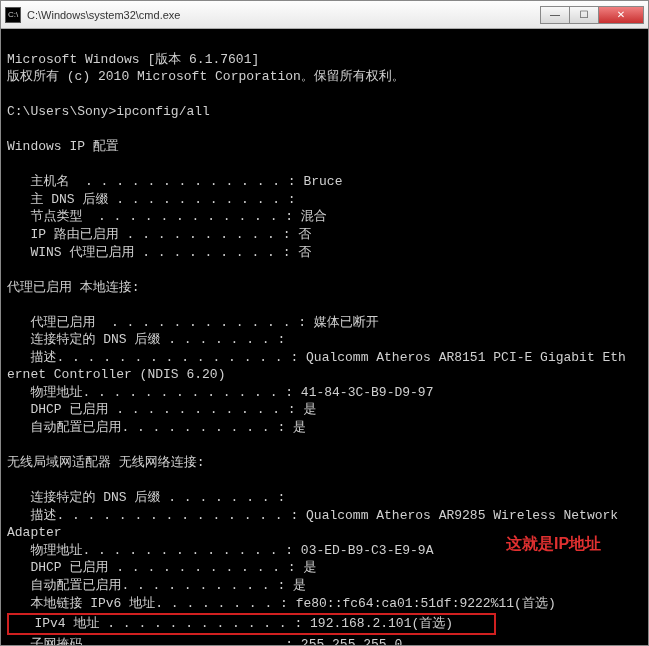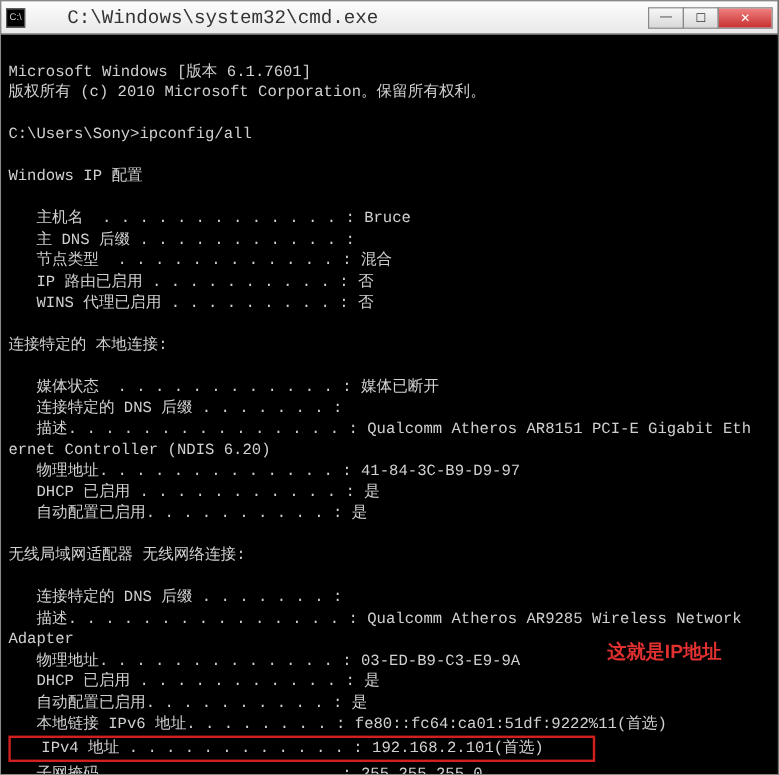"C:\Windows\system32\cmd.exe" .titlebar-text { font-family: Liberation Mono, monospace -> Liberation Sans, sans-serif; font-size: 16px -> 11px; margin-left: 29px -> none }
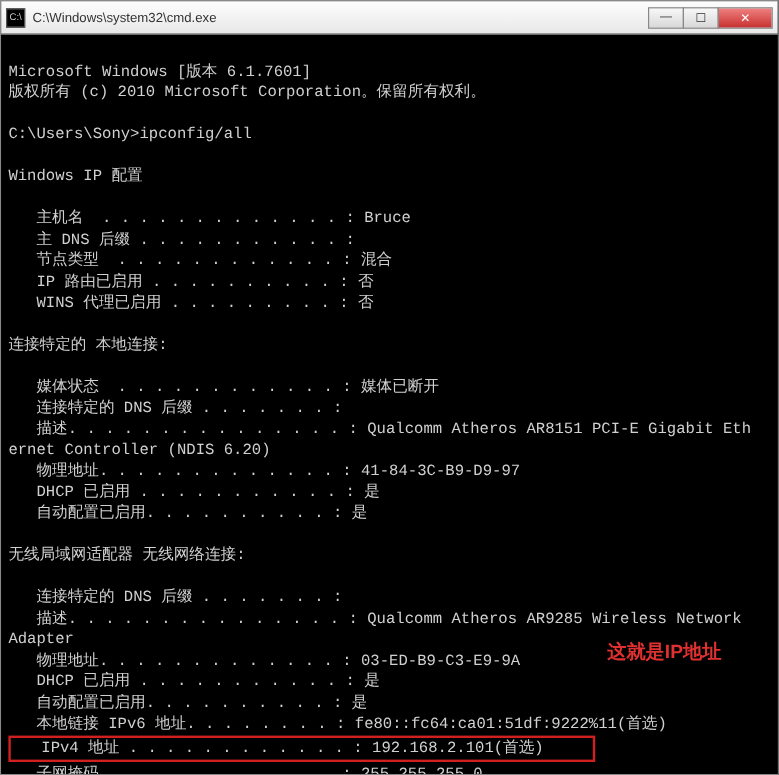"连接特定的 本地连接:" span.line { text: 连接特定的 -> 代理已启用 }
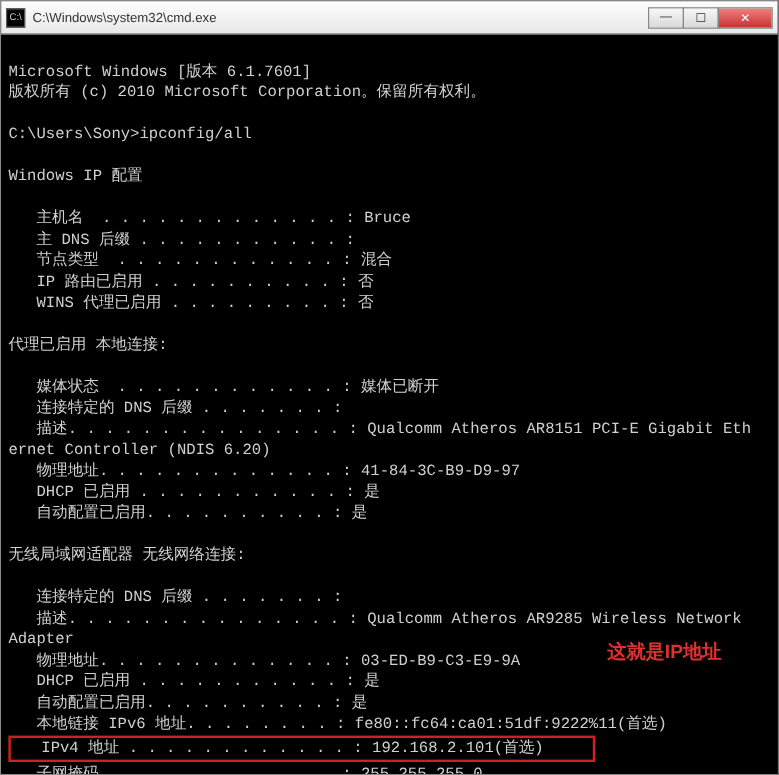"媒体状态 . . . ." span { text: 媒体状态 -> 代理已启用 }
